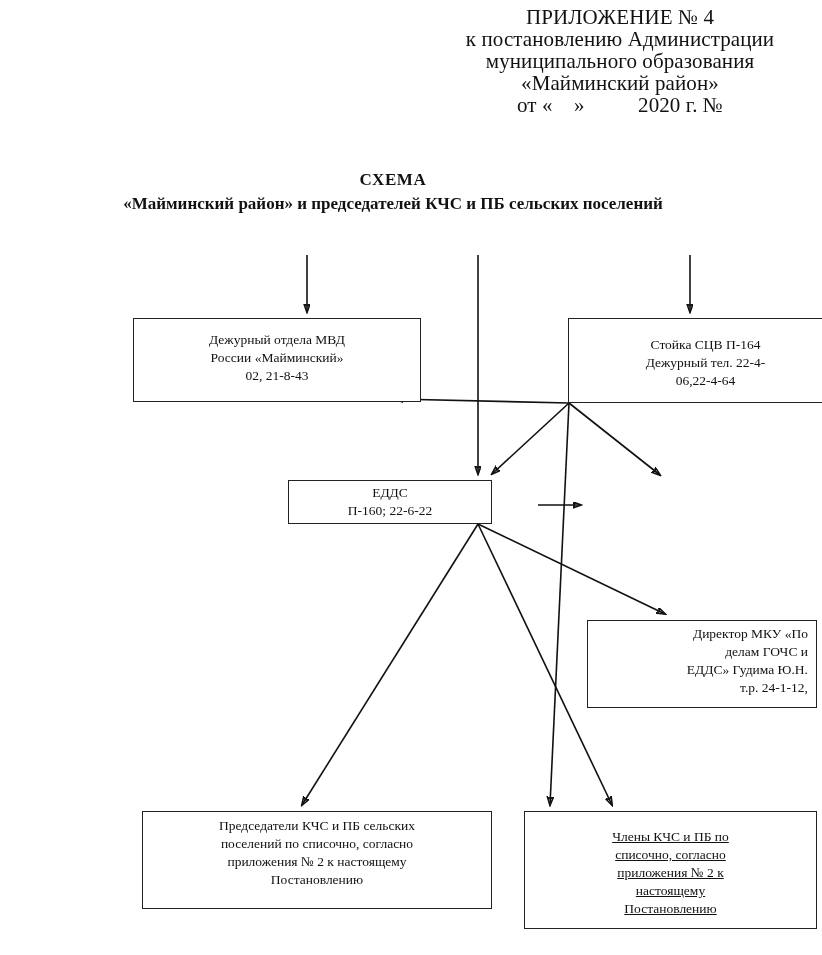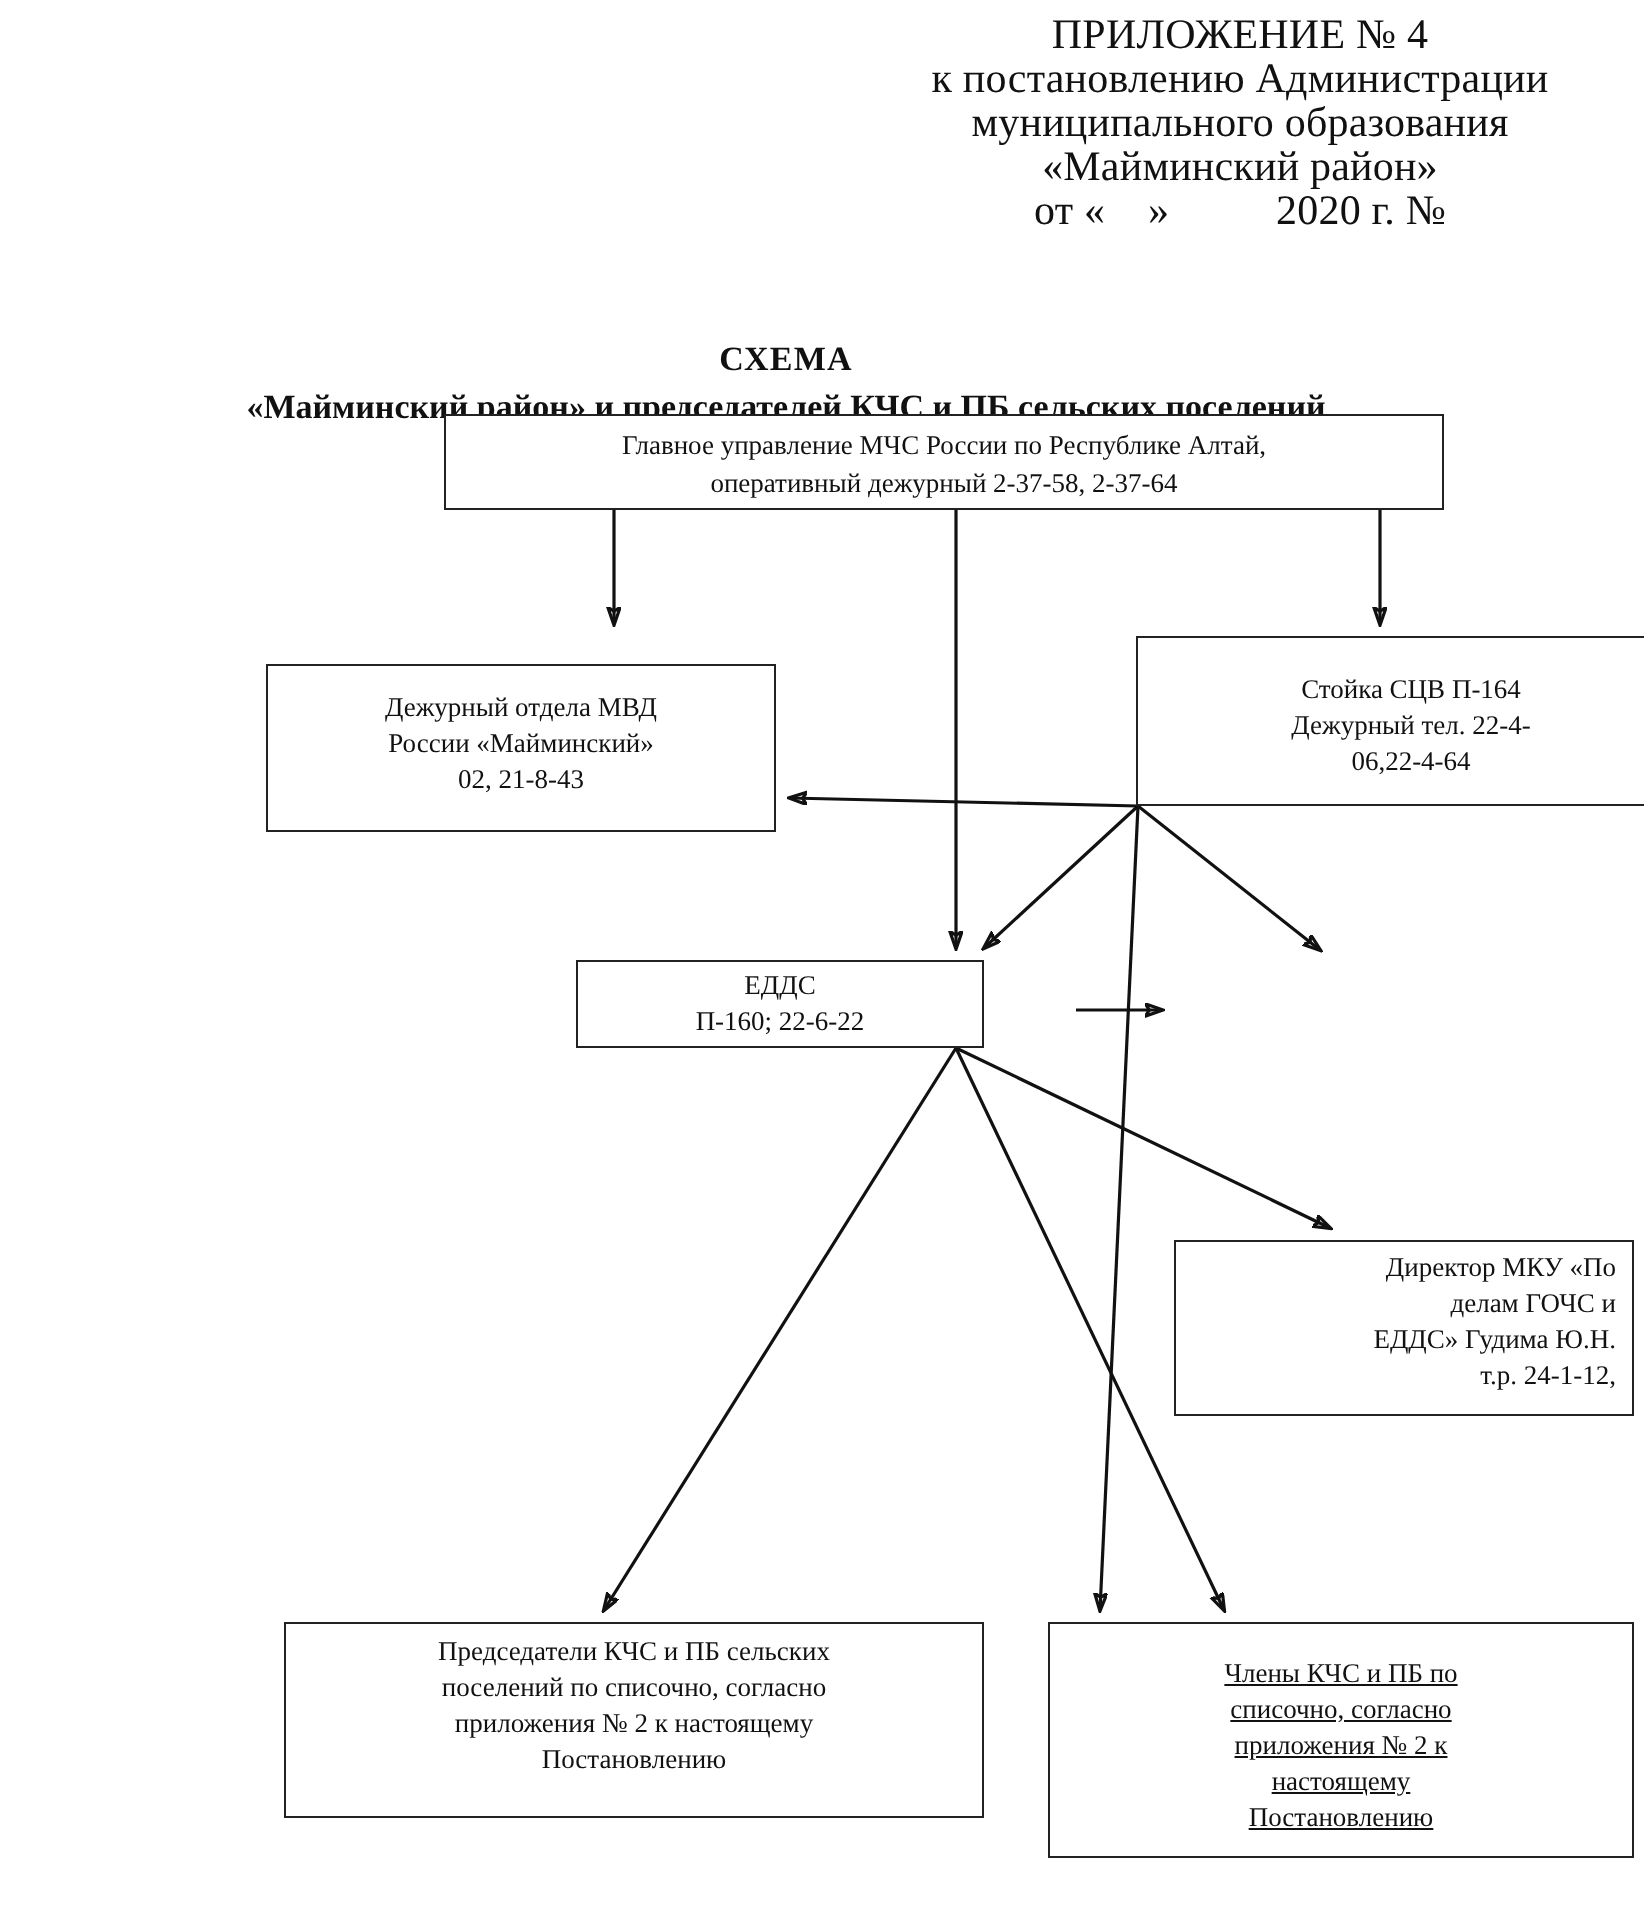"Главное управление МЧС России по" div.box { html: <div> <div>Главное управление МЧС России по Республике Алтай,<br>оперативный дежурный 2-37-58, 2-37-64</div> </div> -> none }
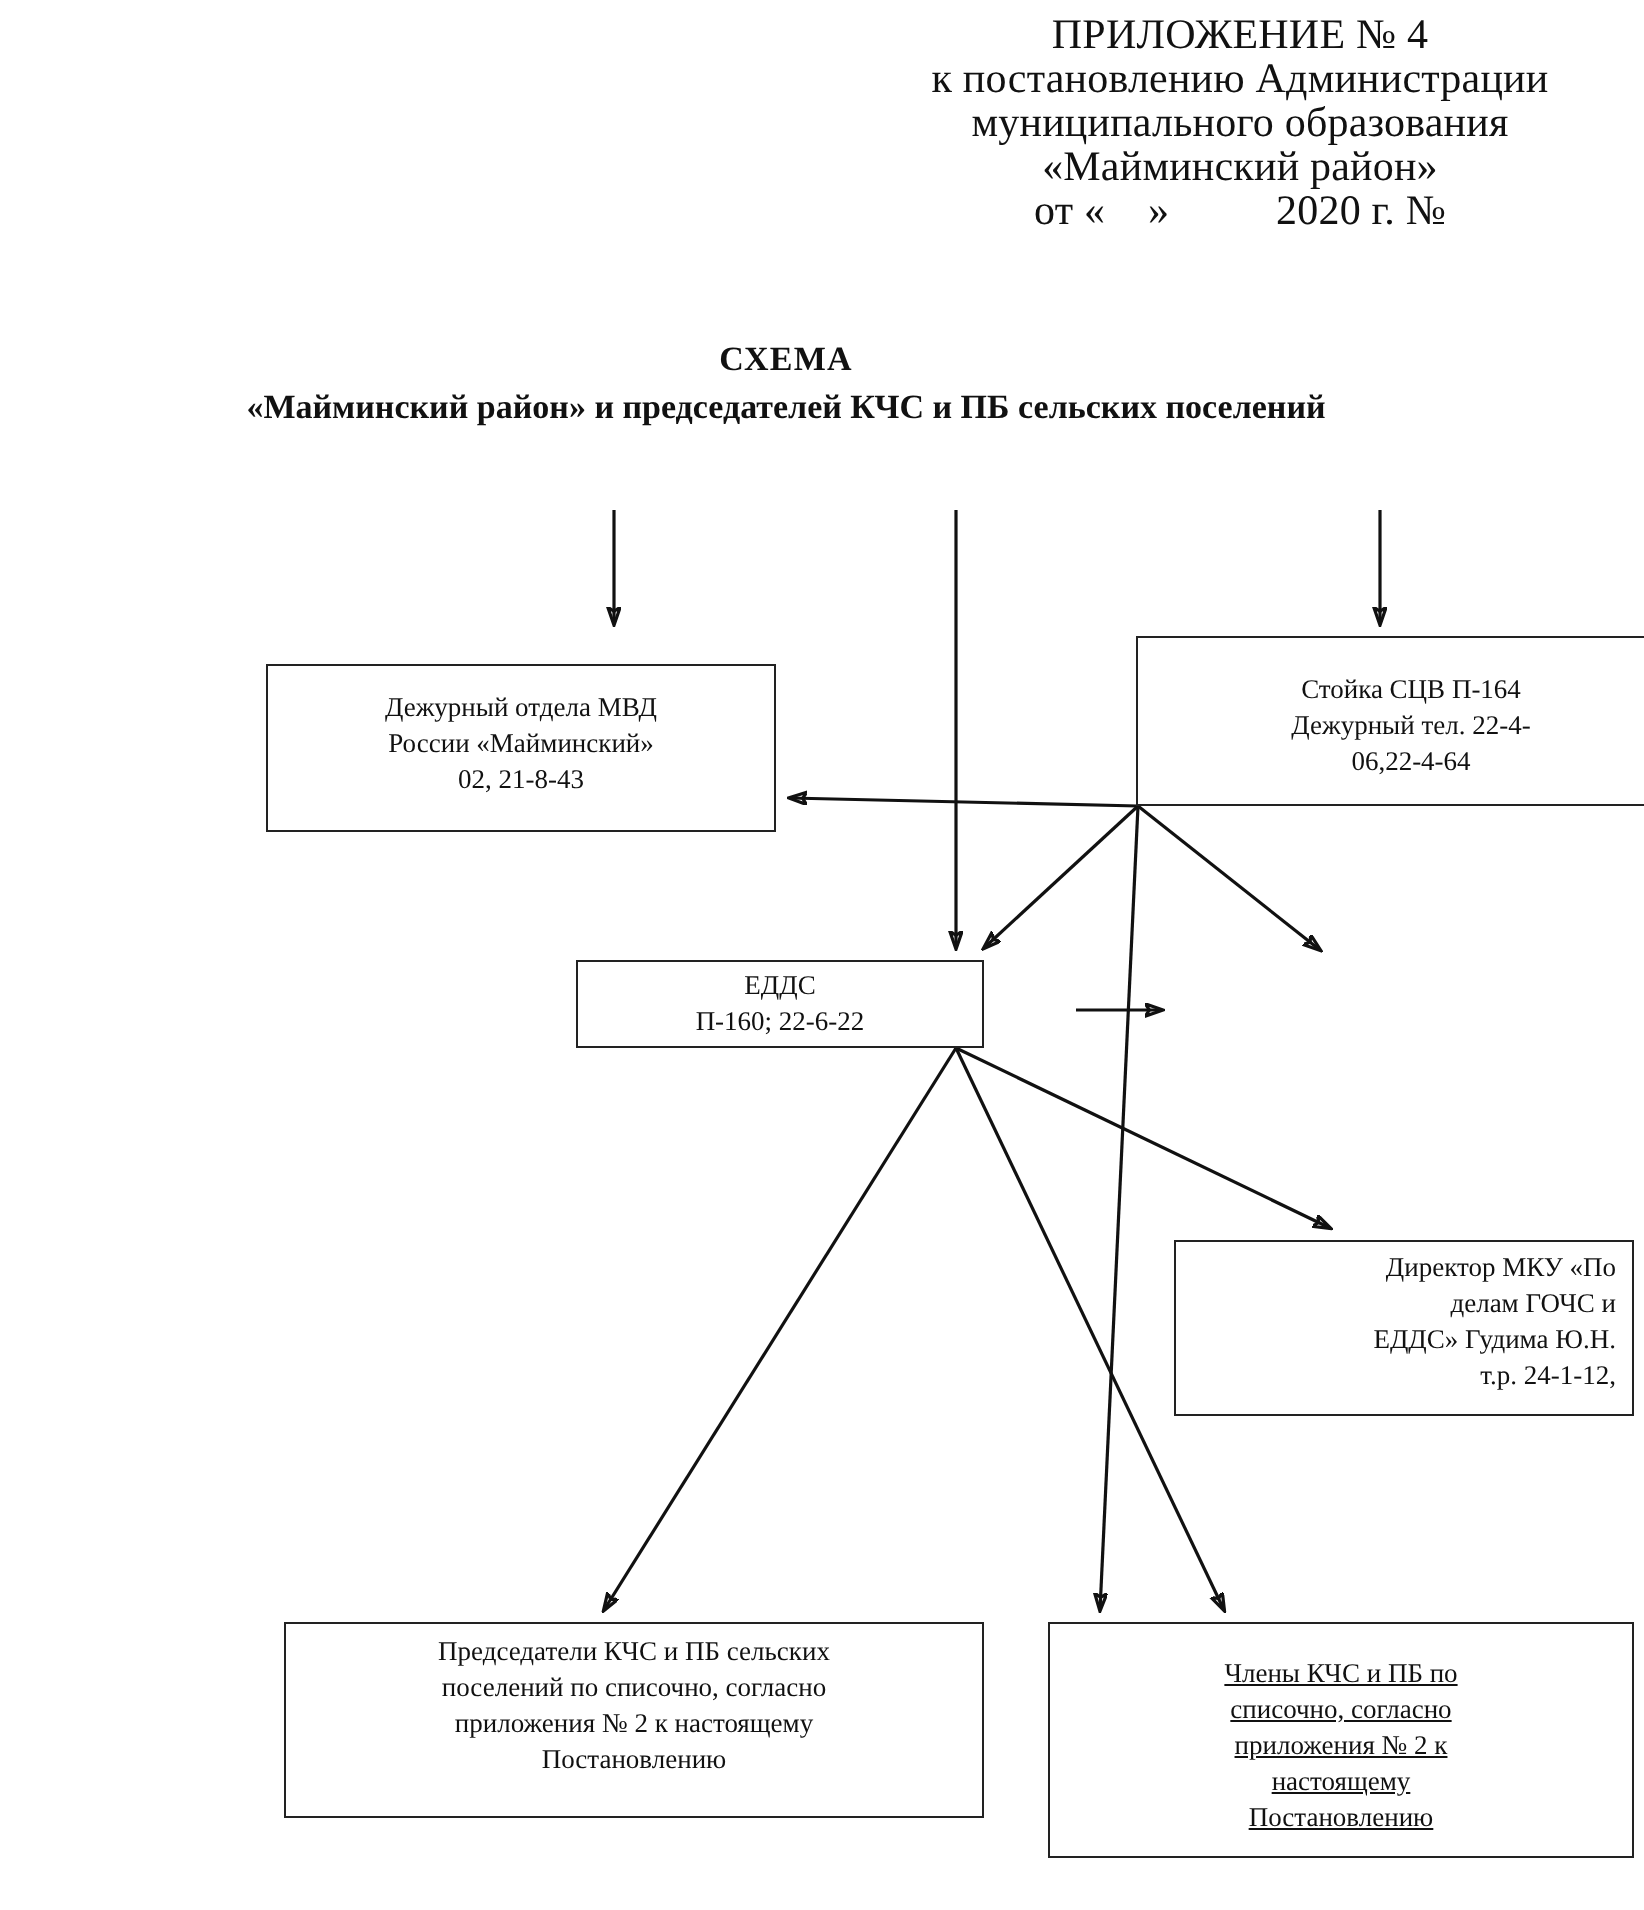"Дежурный отдела МВД" #box-mvd { top: 332px -> 318px; width: 255px -> 288px }
